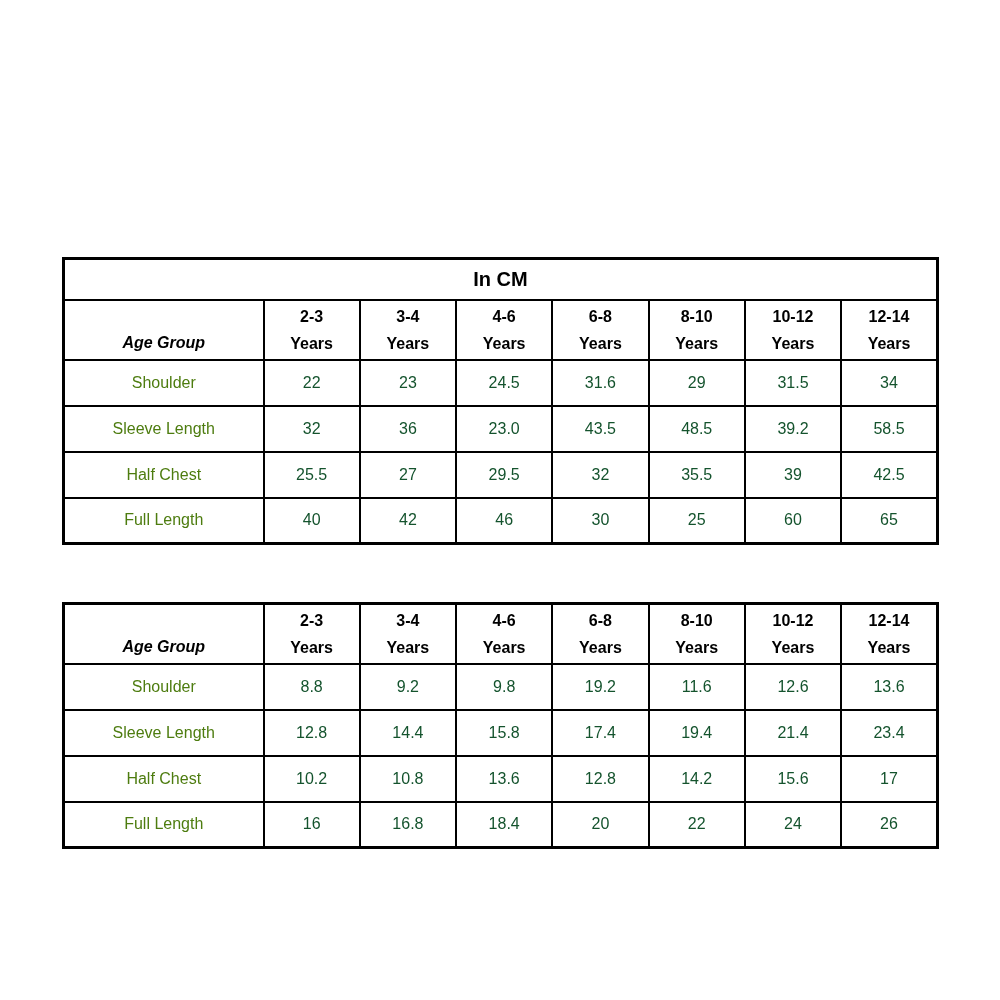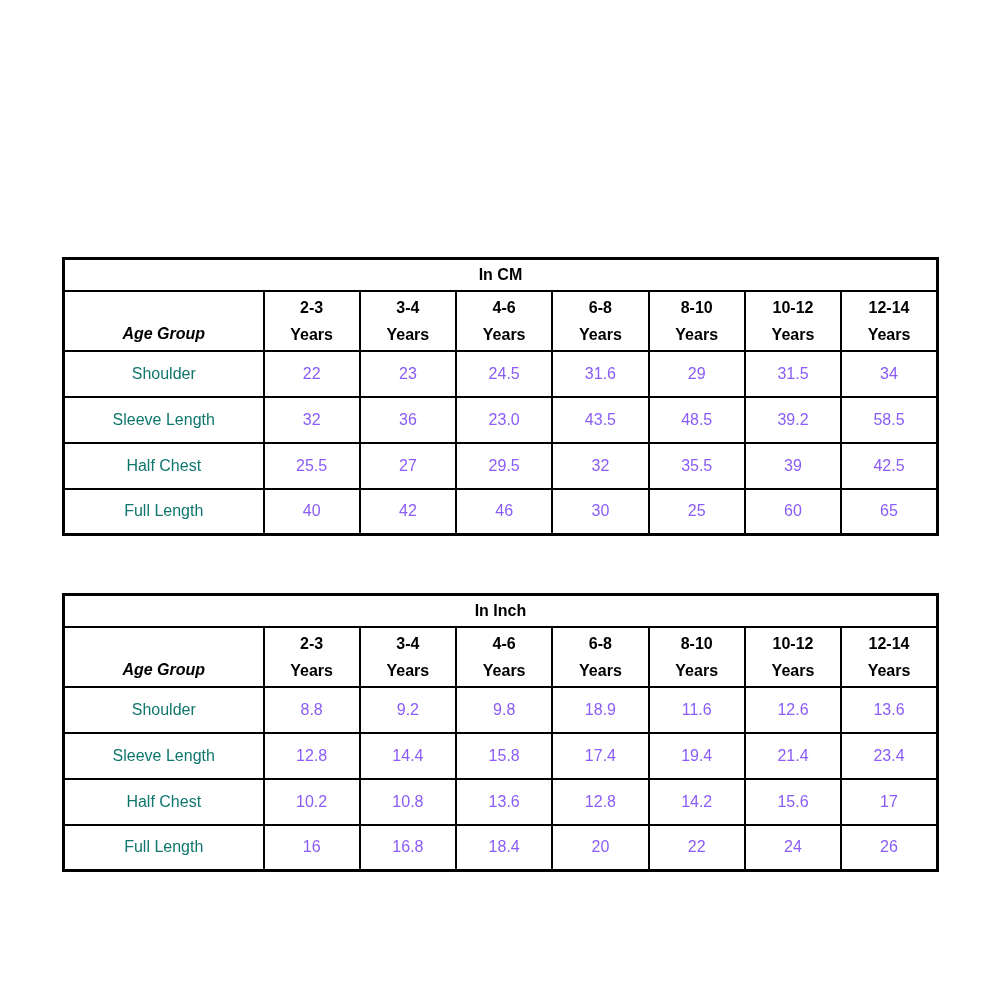"In CM" .title-cell { font-size: 16px -> 20px; height: 32px -> 41px }
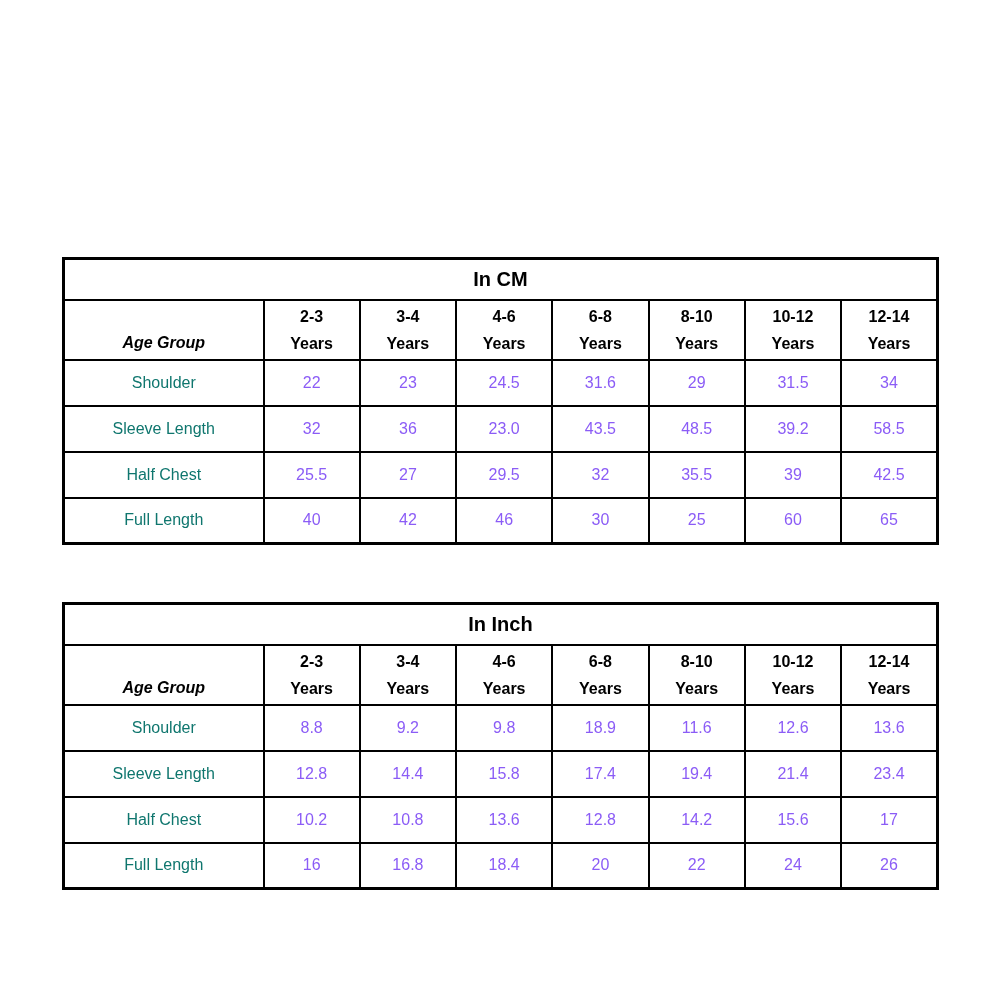"Shoulder" th.row-label-cell { color: #0f766e -> #4d7c0f }
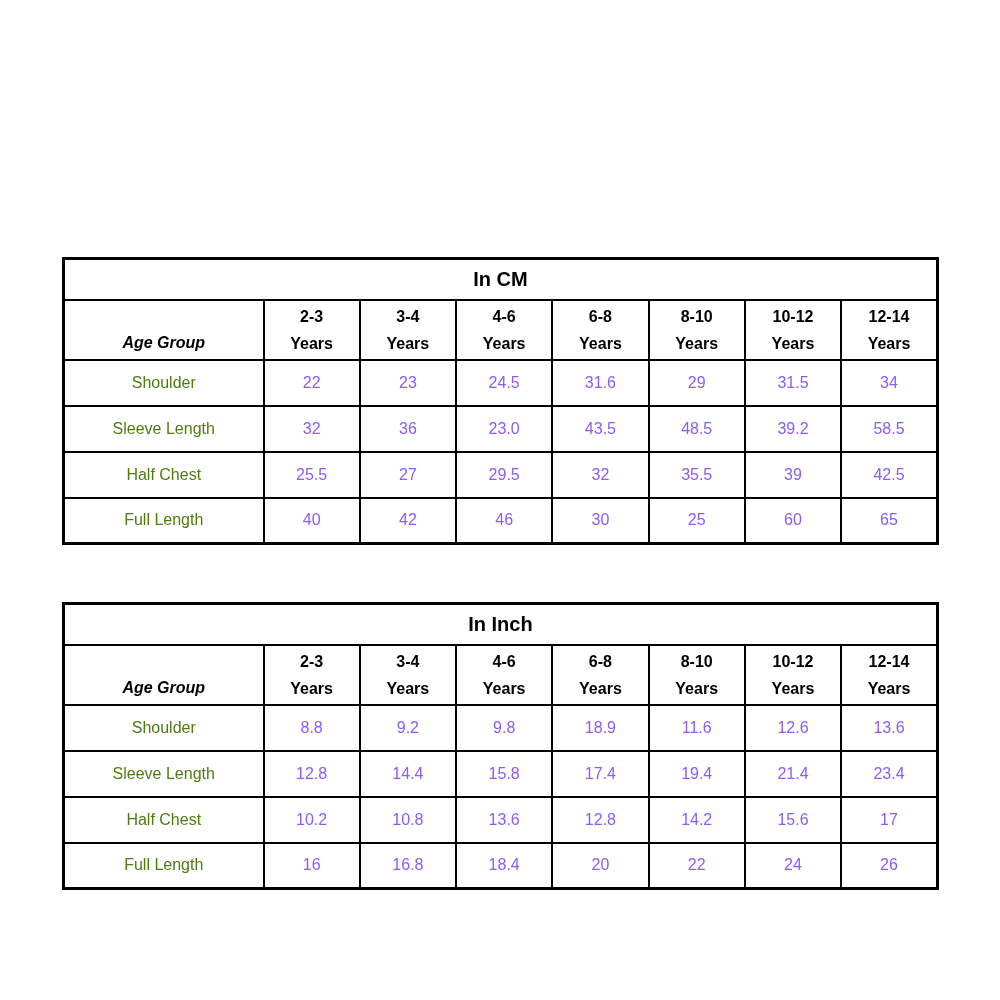"22" td.value-cell { color: #8b5cf6 -> #14532d }
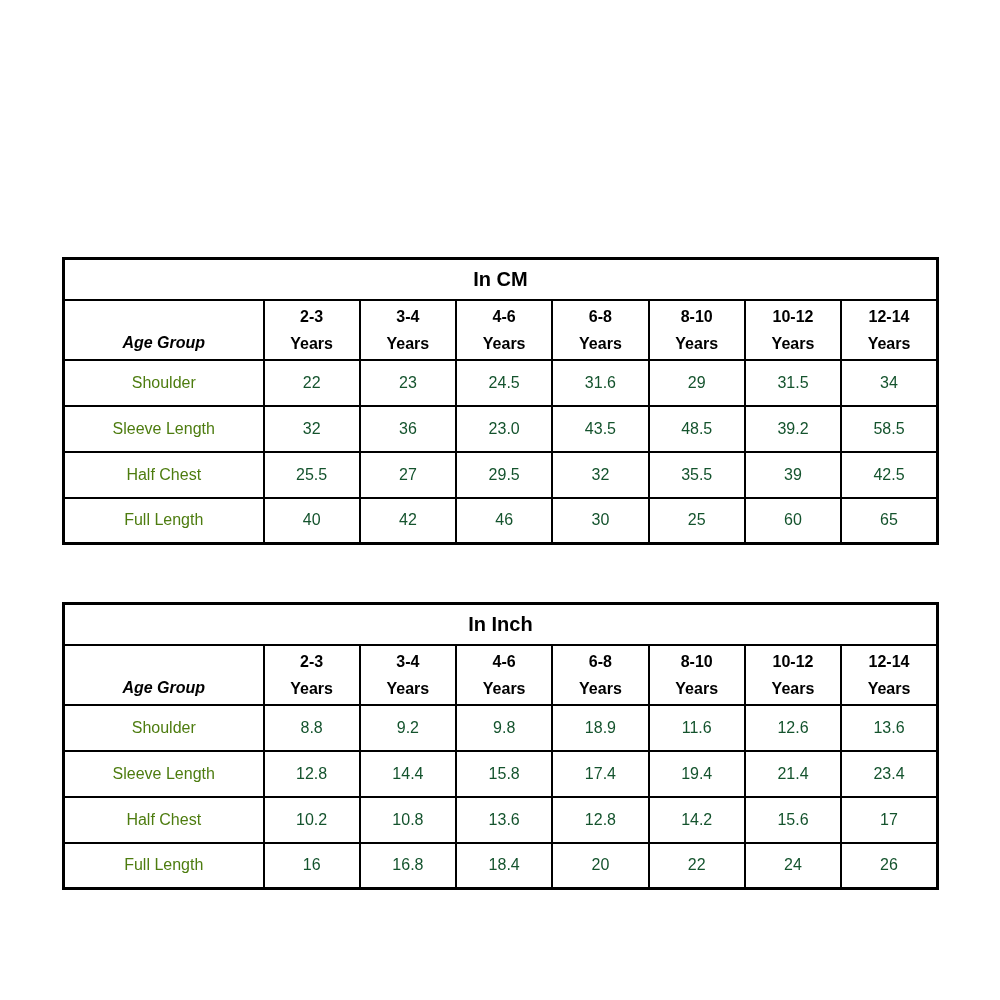"In Inch" tr { html: <tr> <th>In Inch</th> </tr> -> none }
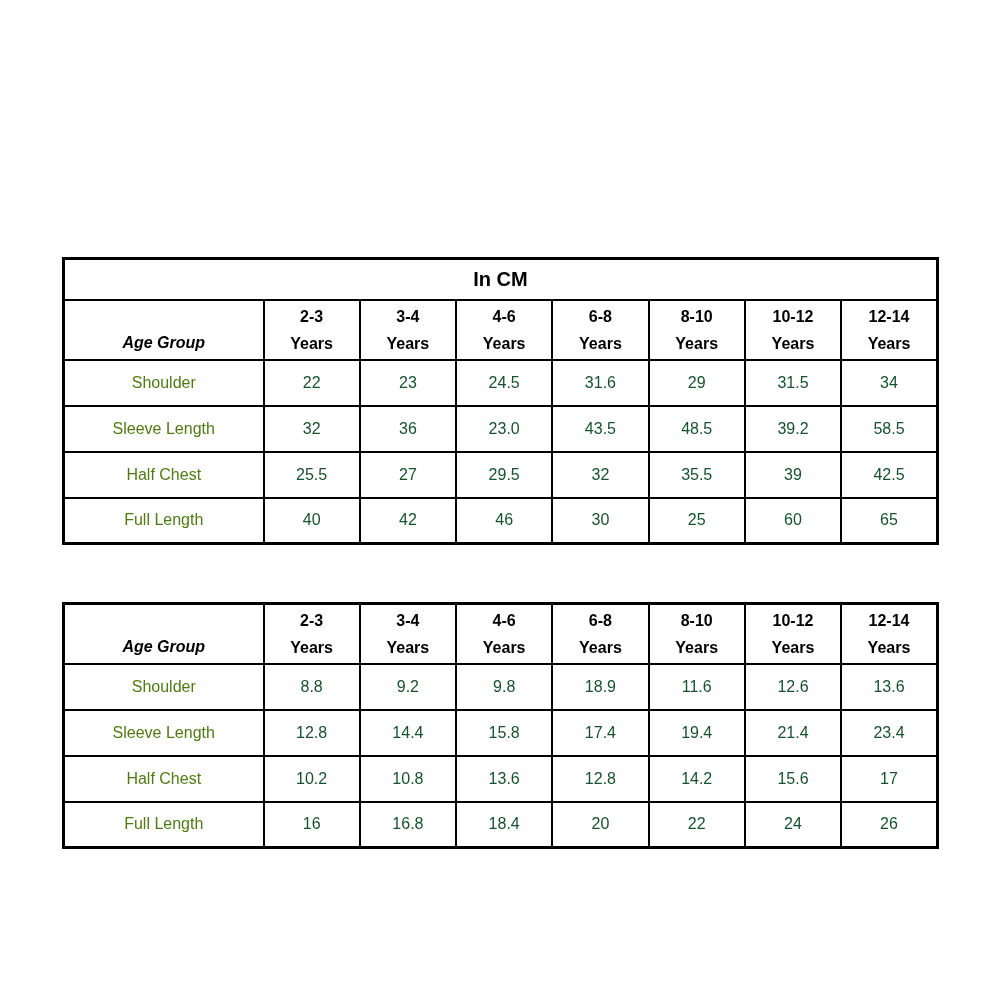"18.9" td.value-cell { text: 18.9 -> 19.2 }
